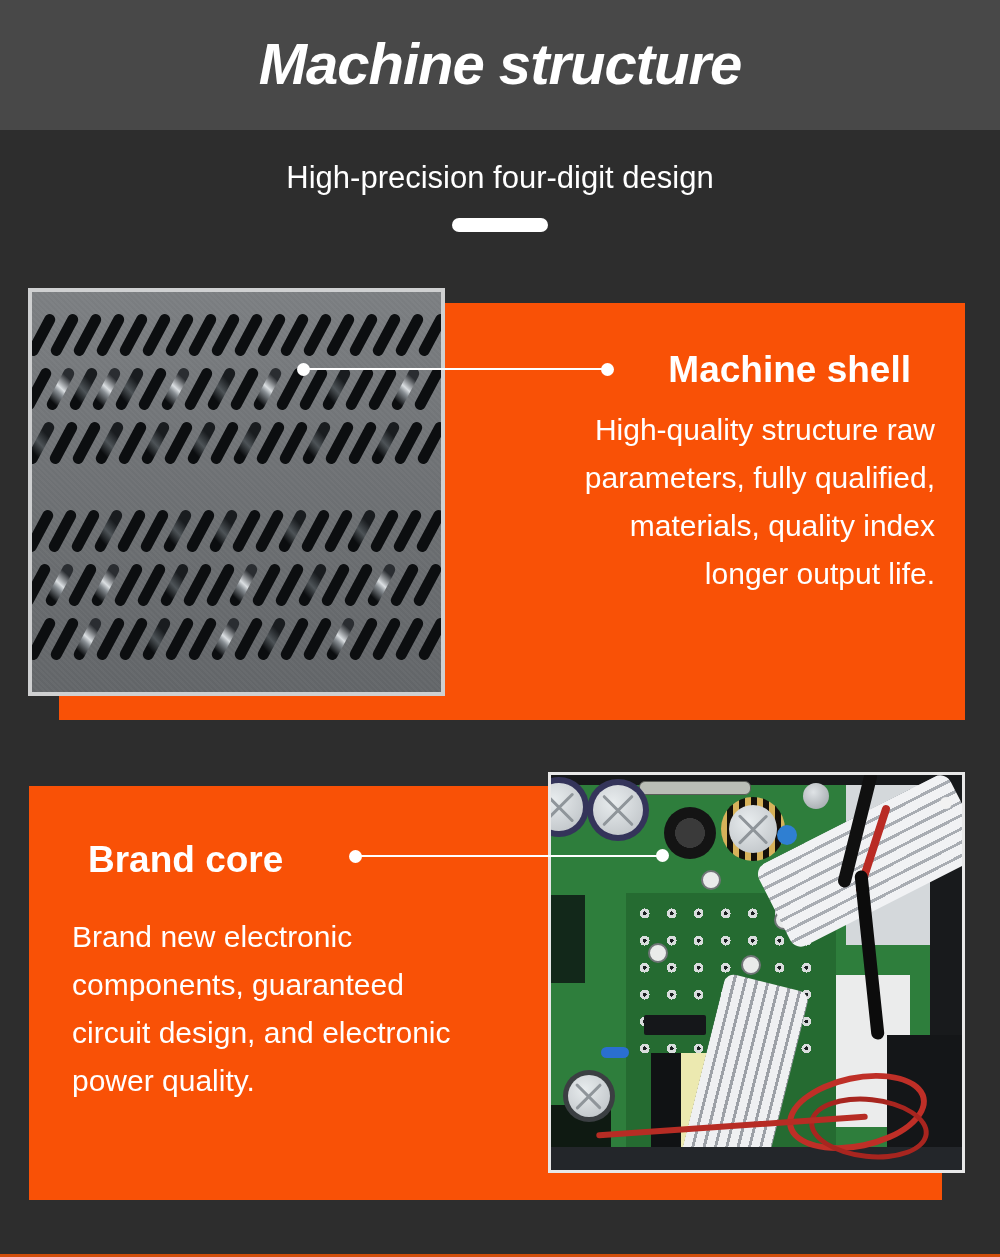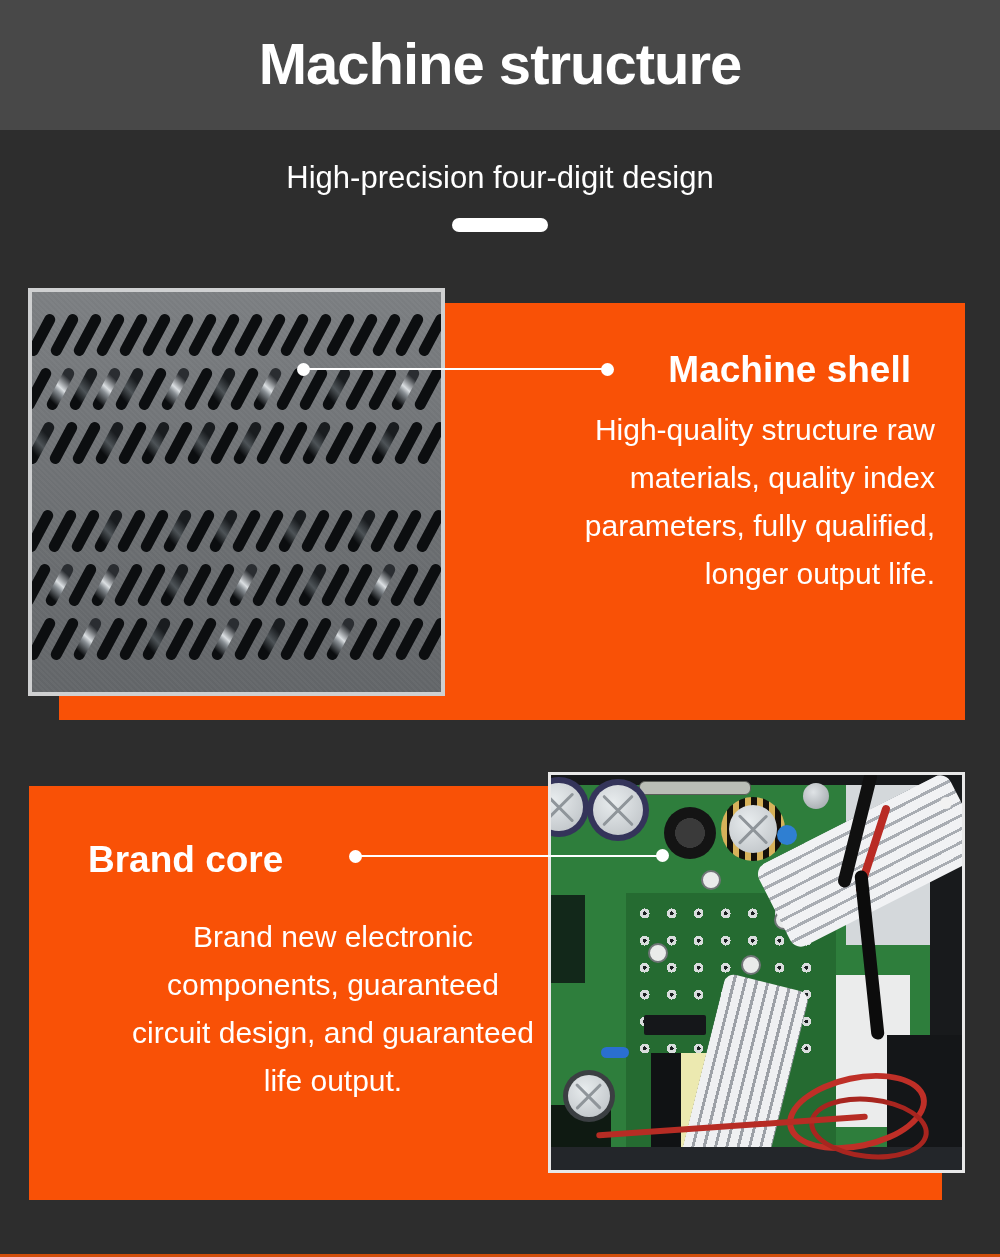"Machine structure" .banner h1 { font-style: none -> italic }
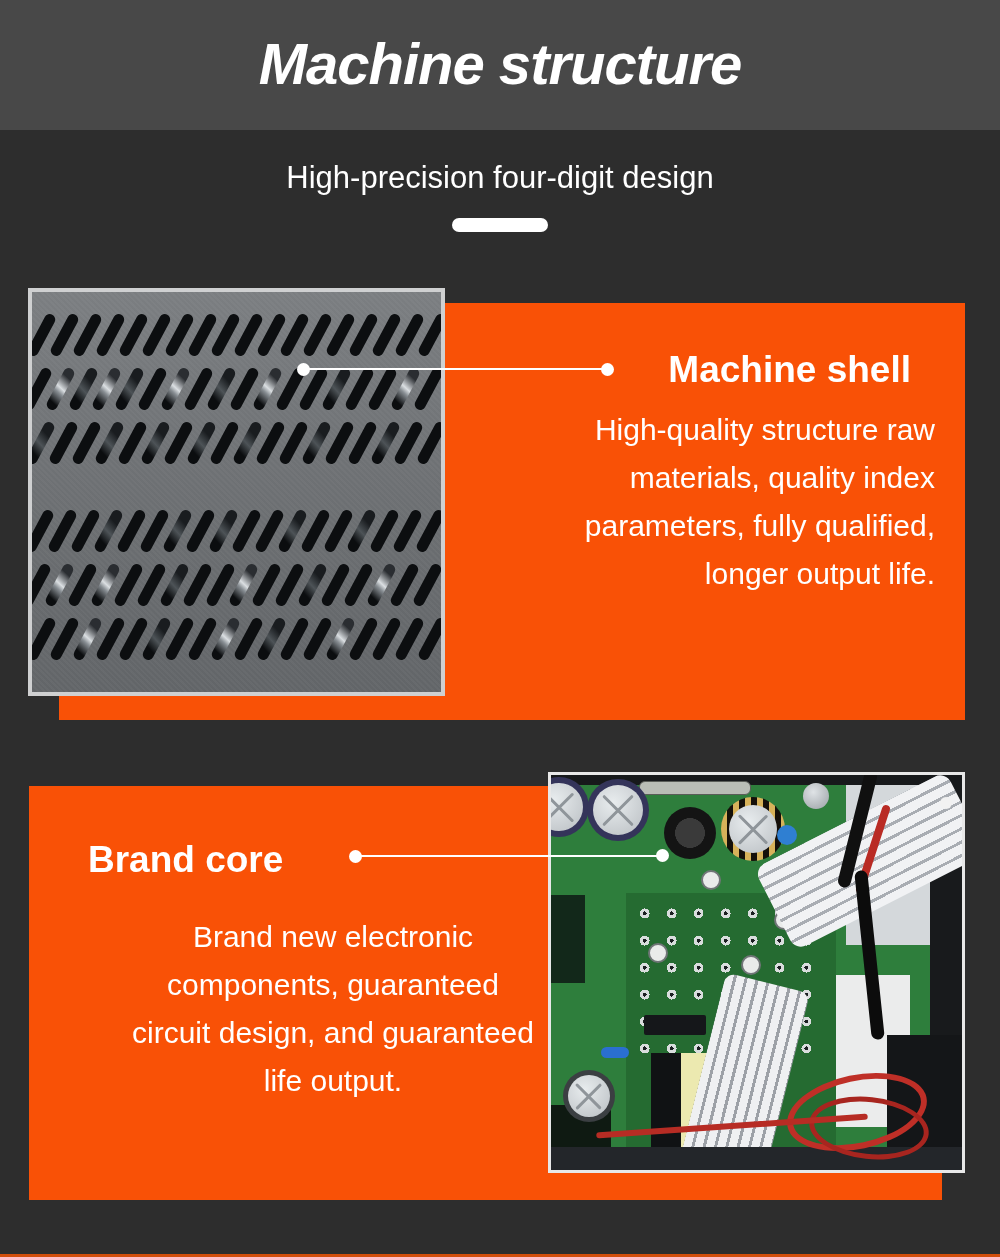"materials, quality index" div { order: before "parameters, fully qualified," -> after "parameters, fully qualified," }
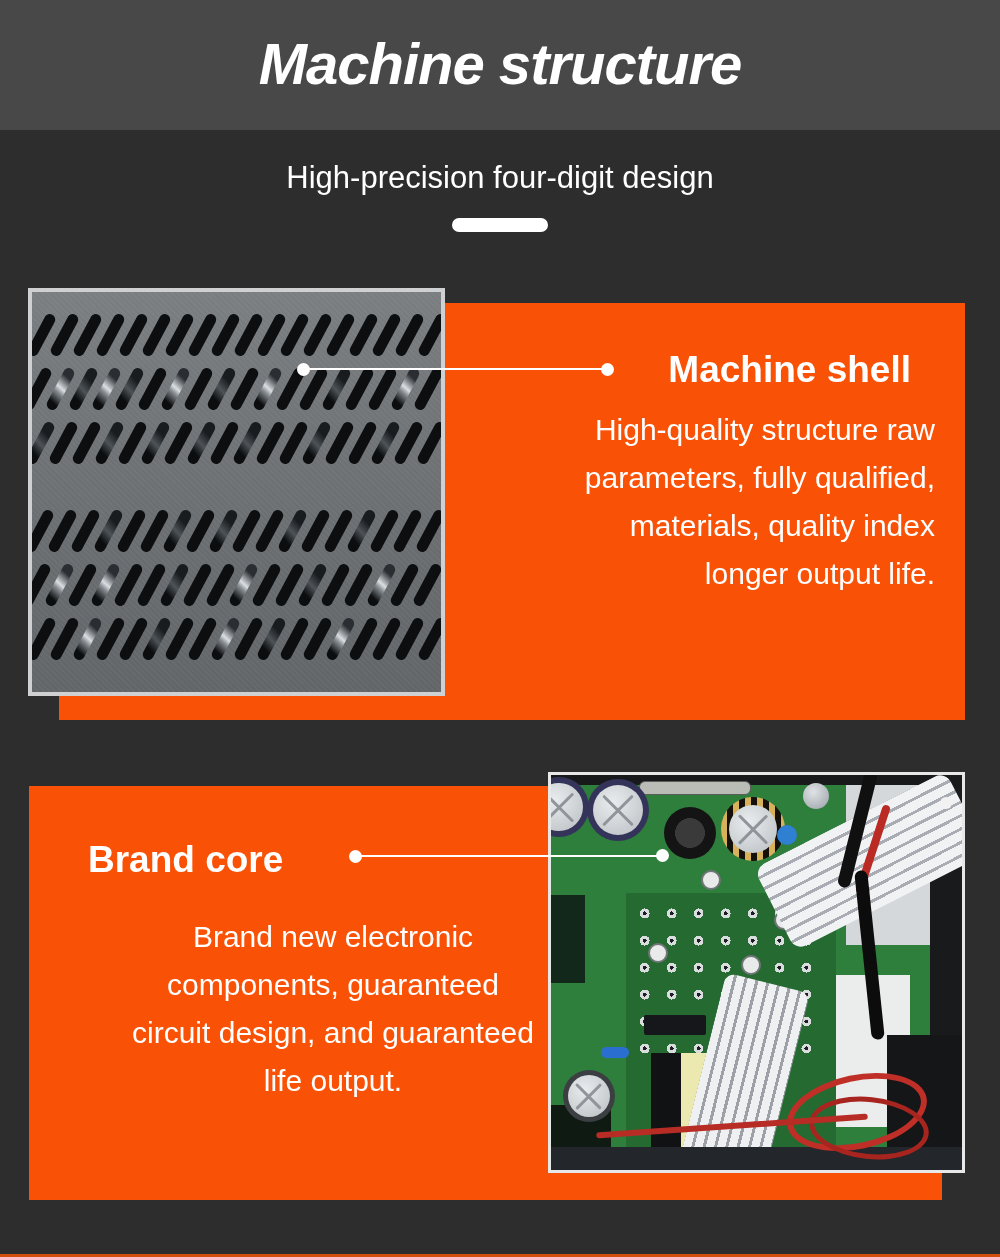"Brand new electronic" .s2-body { left: 98px -> 72px; text-align: center -> left }
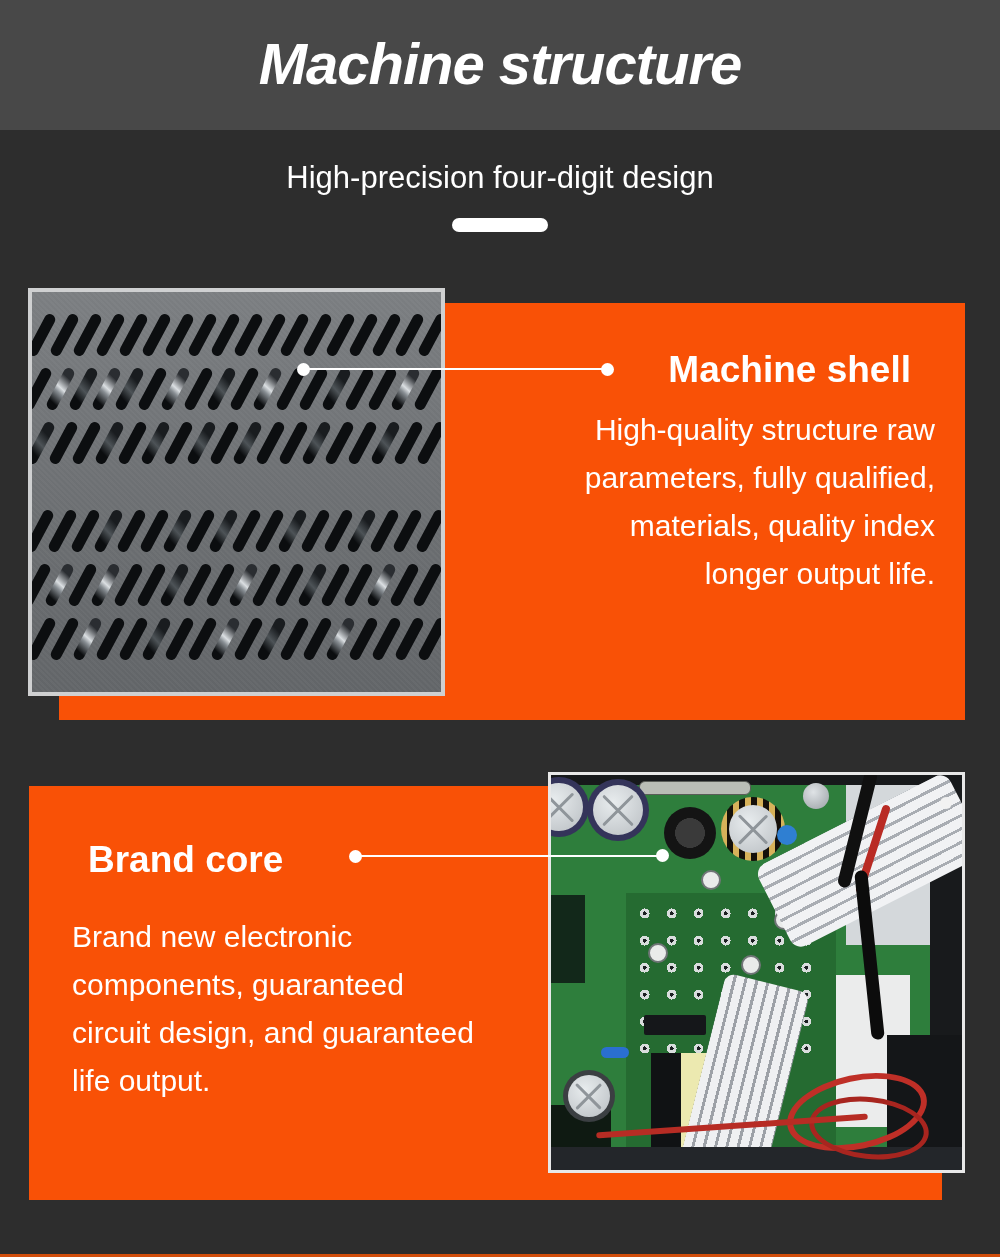"circuit design, and guaranteed" div { text: guaranteed -> electronic }
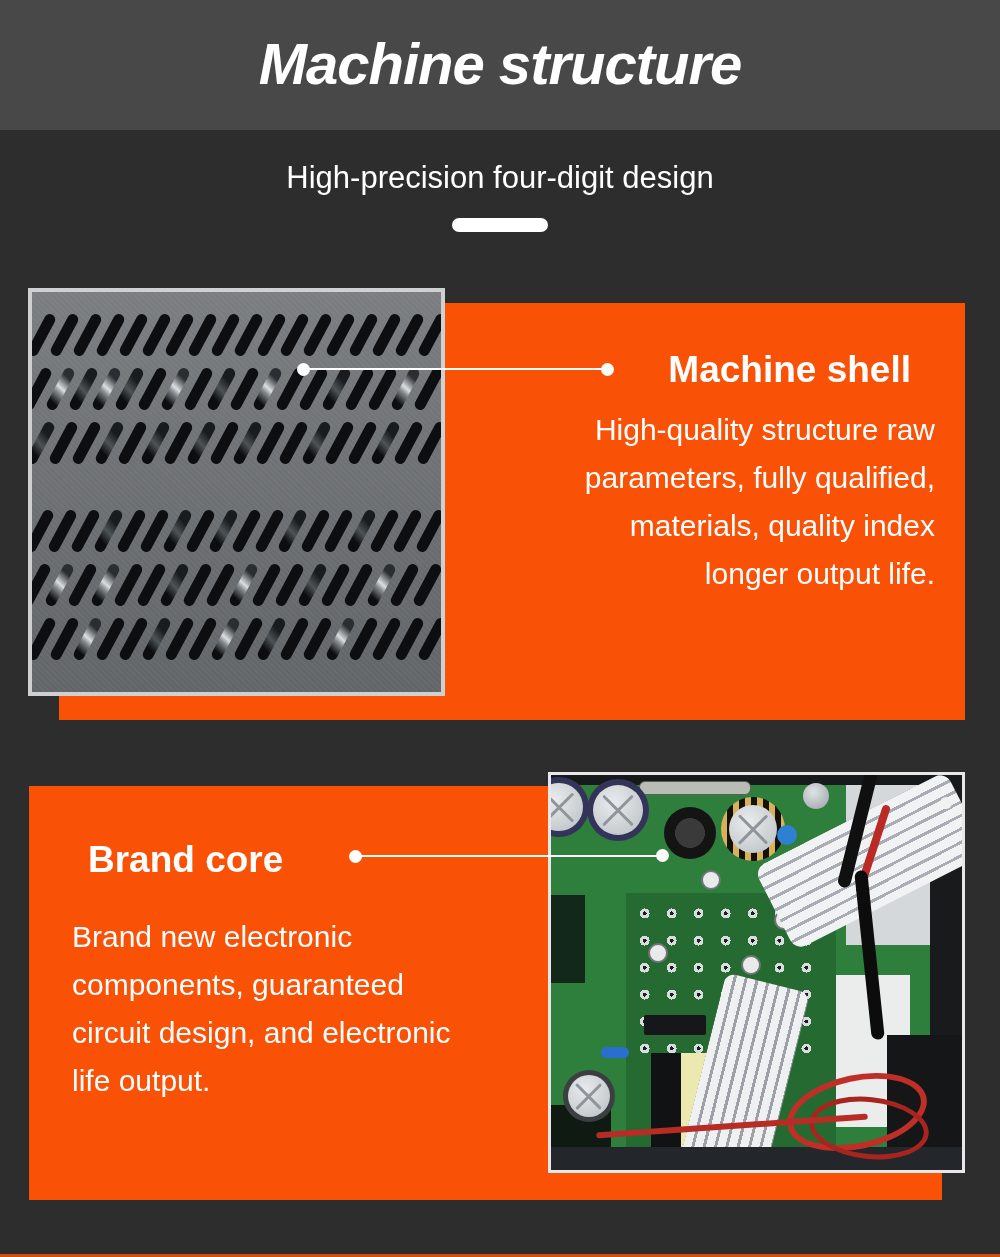"life output." div { text: life output -> power quality }
